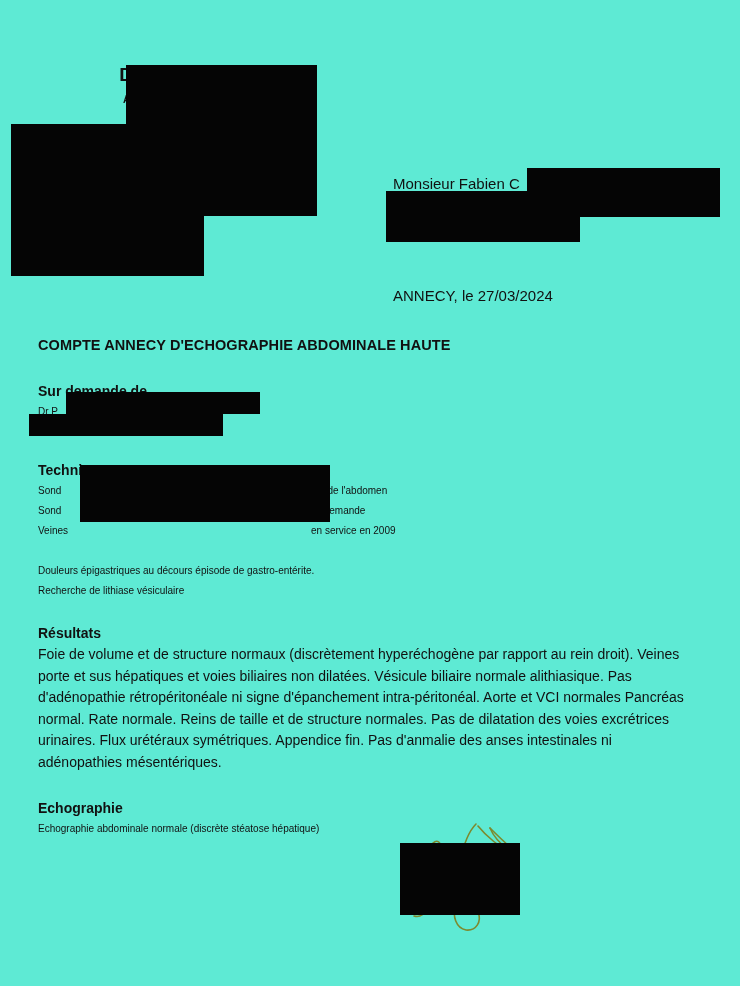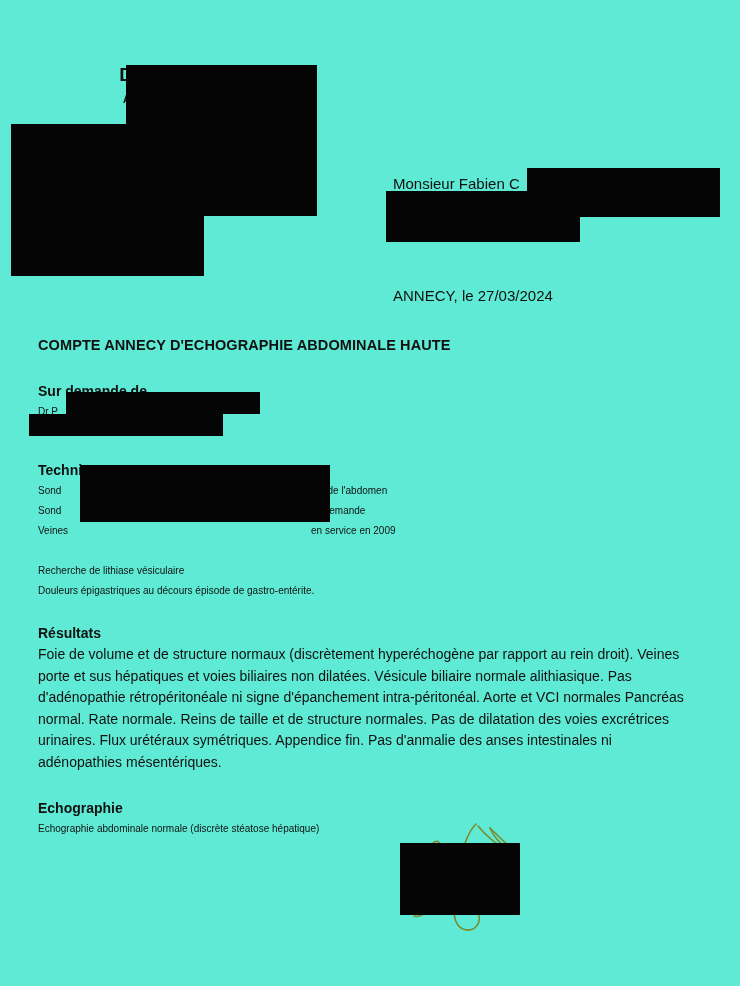"Recherche de lithiase vésiculaire" div.section-line { order: before "Douleurs épigastriques au décours" -> after "Douleurs épigastriques au décours" }
